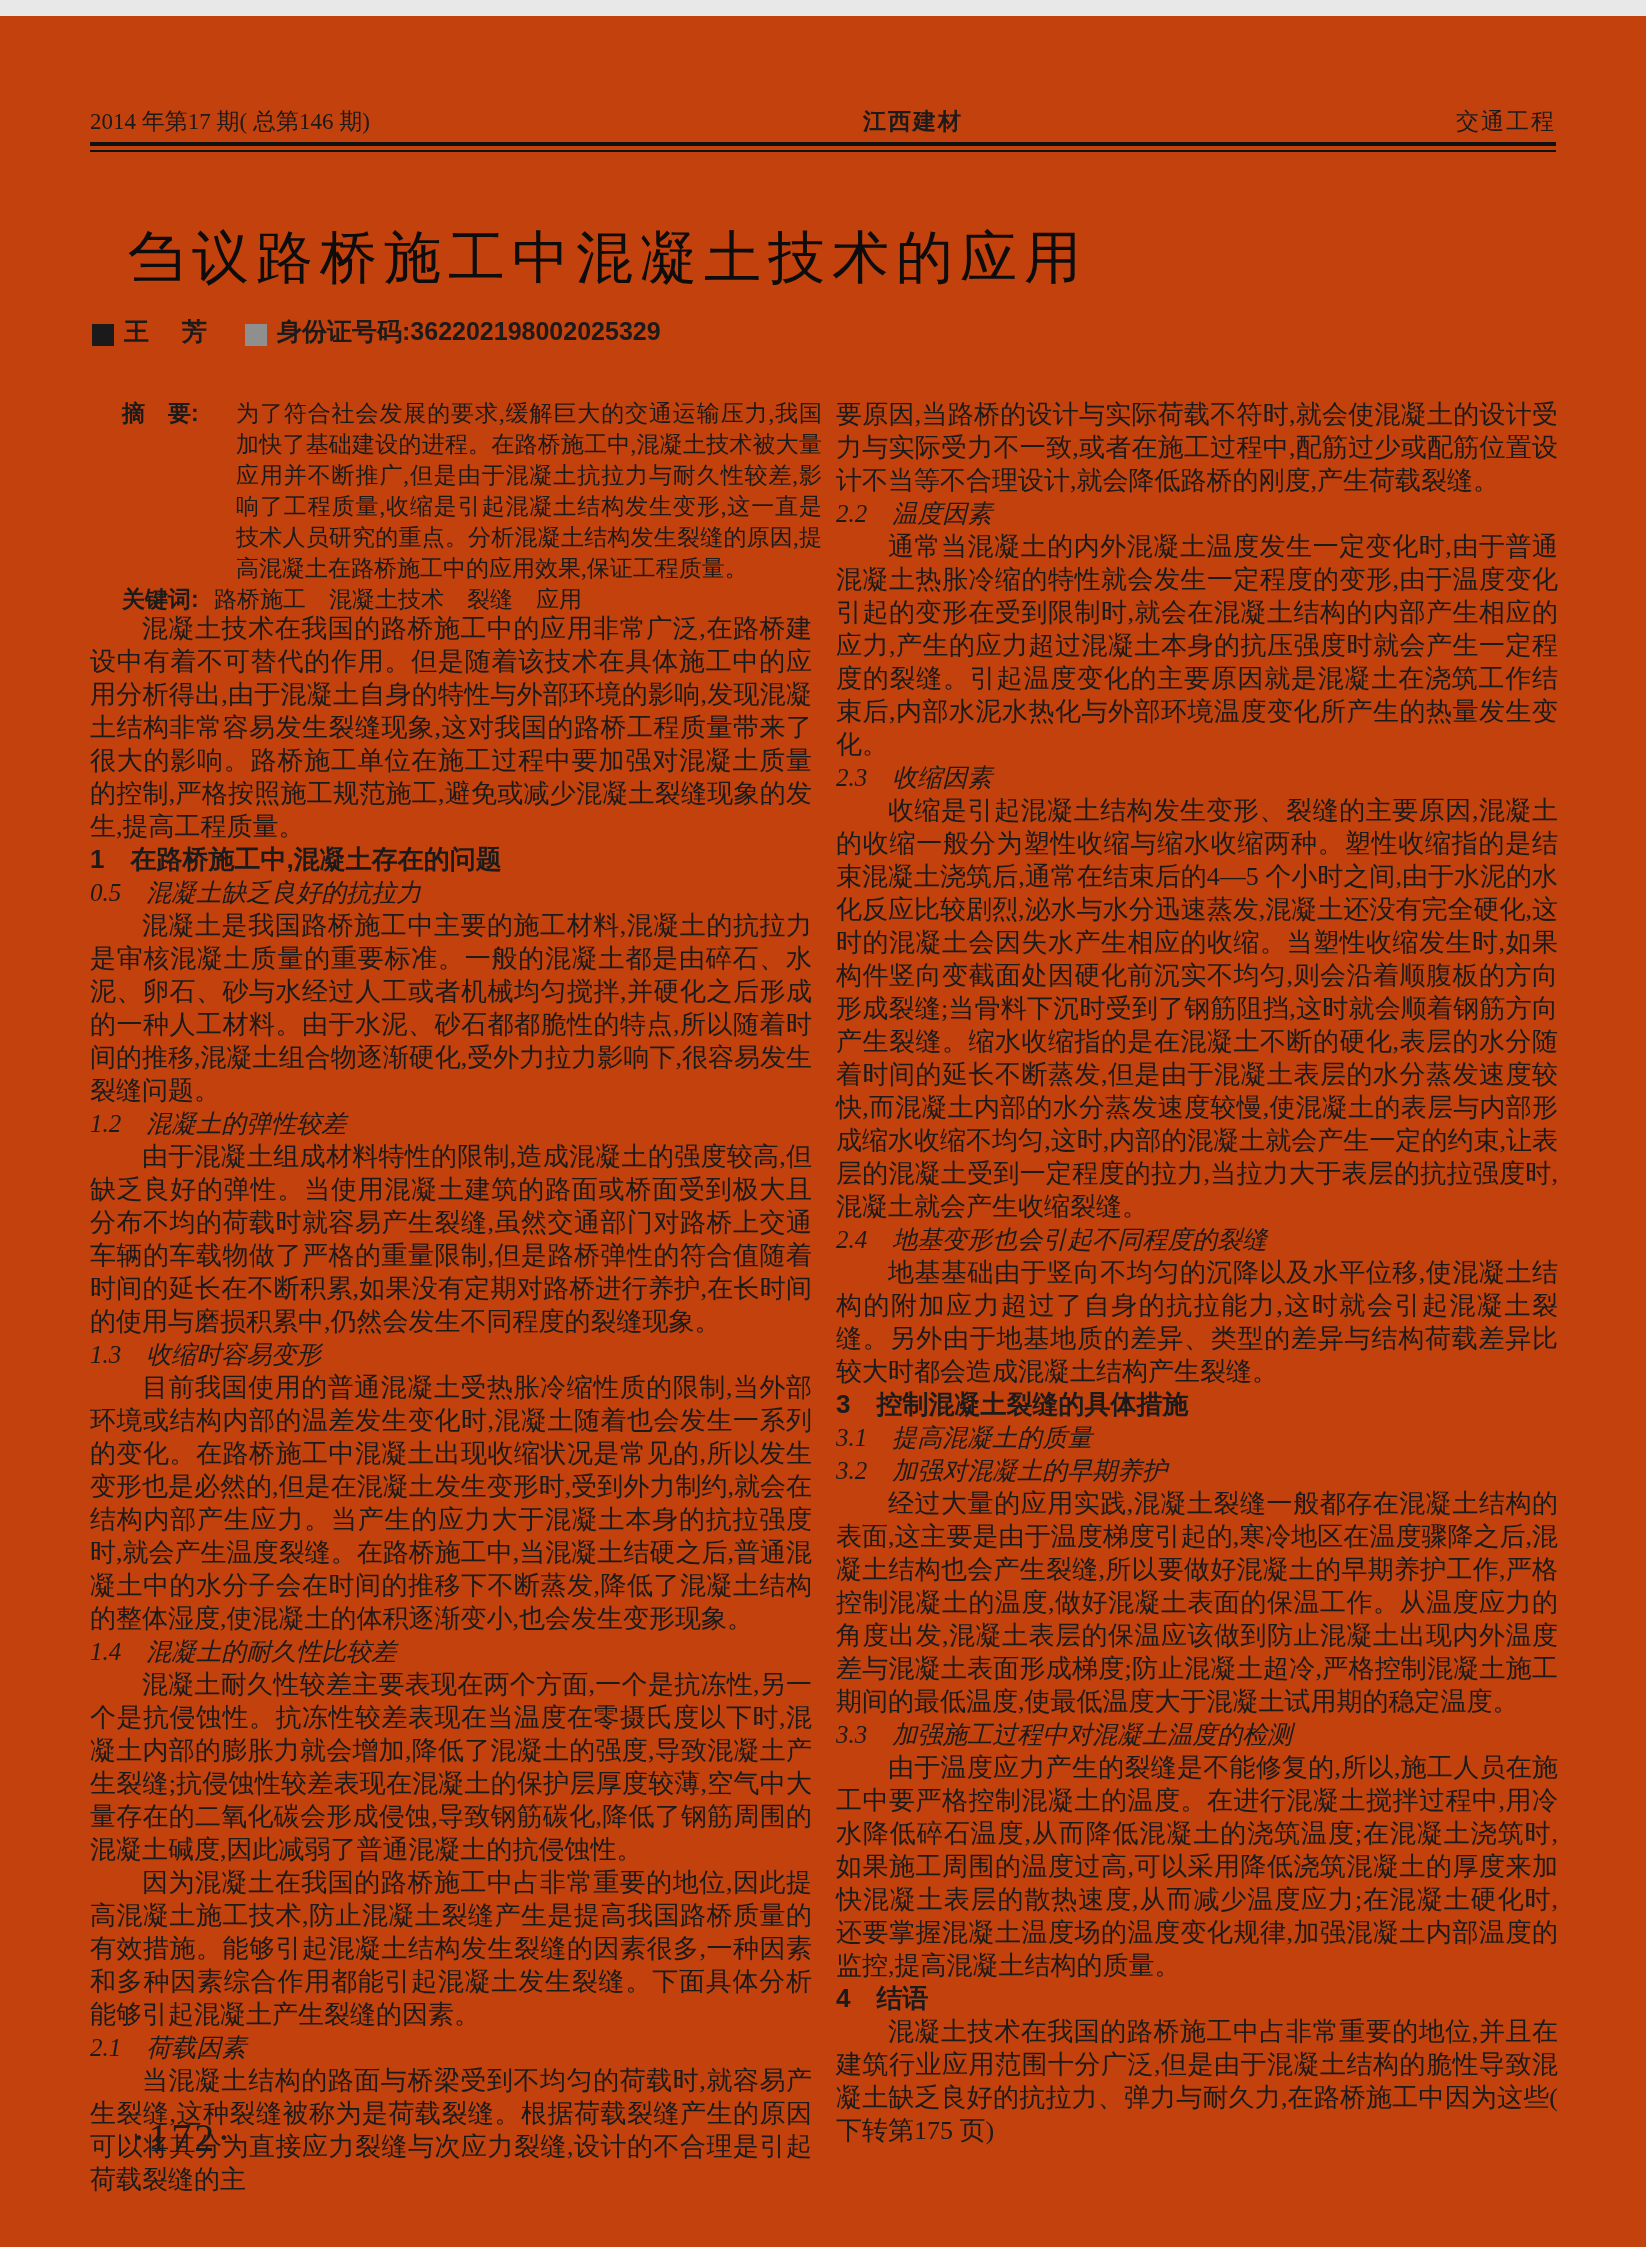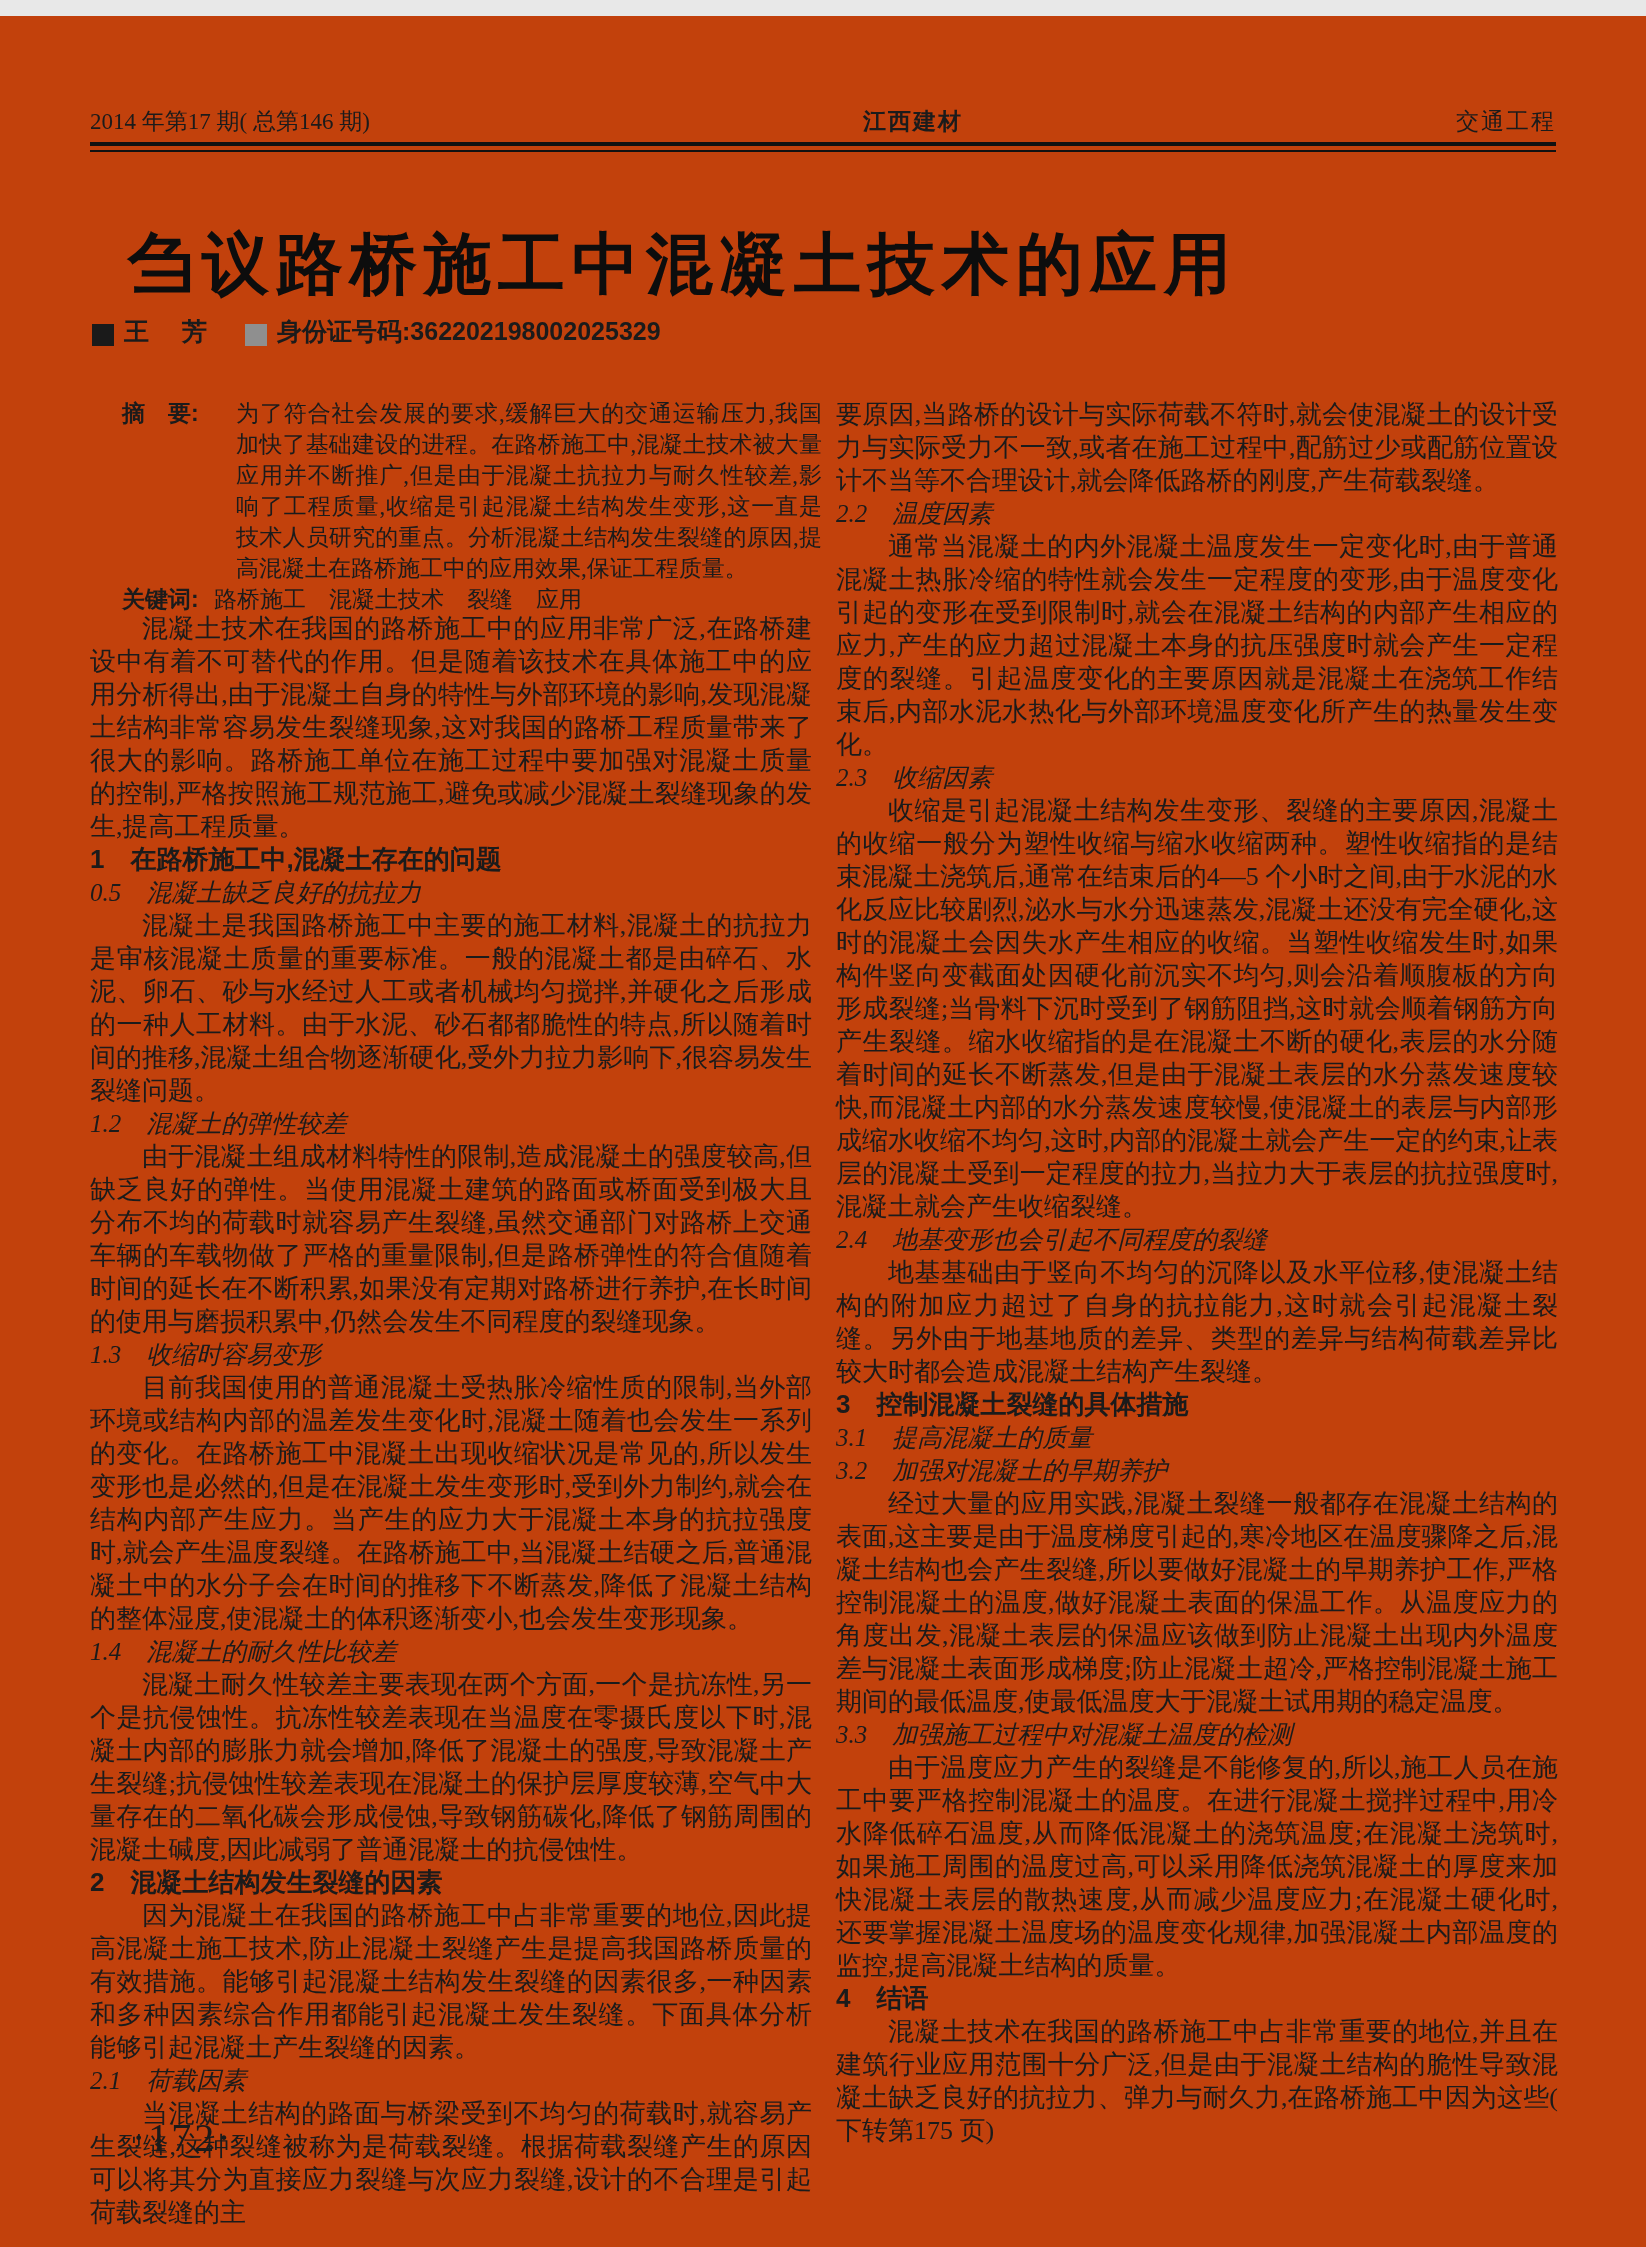"刍议路桥施工中混凝土技术的应用" .title { font-size: 67px -> 57px; font-weight: bold -> normal }
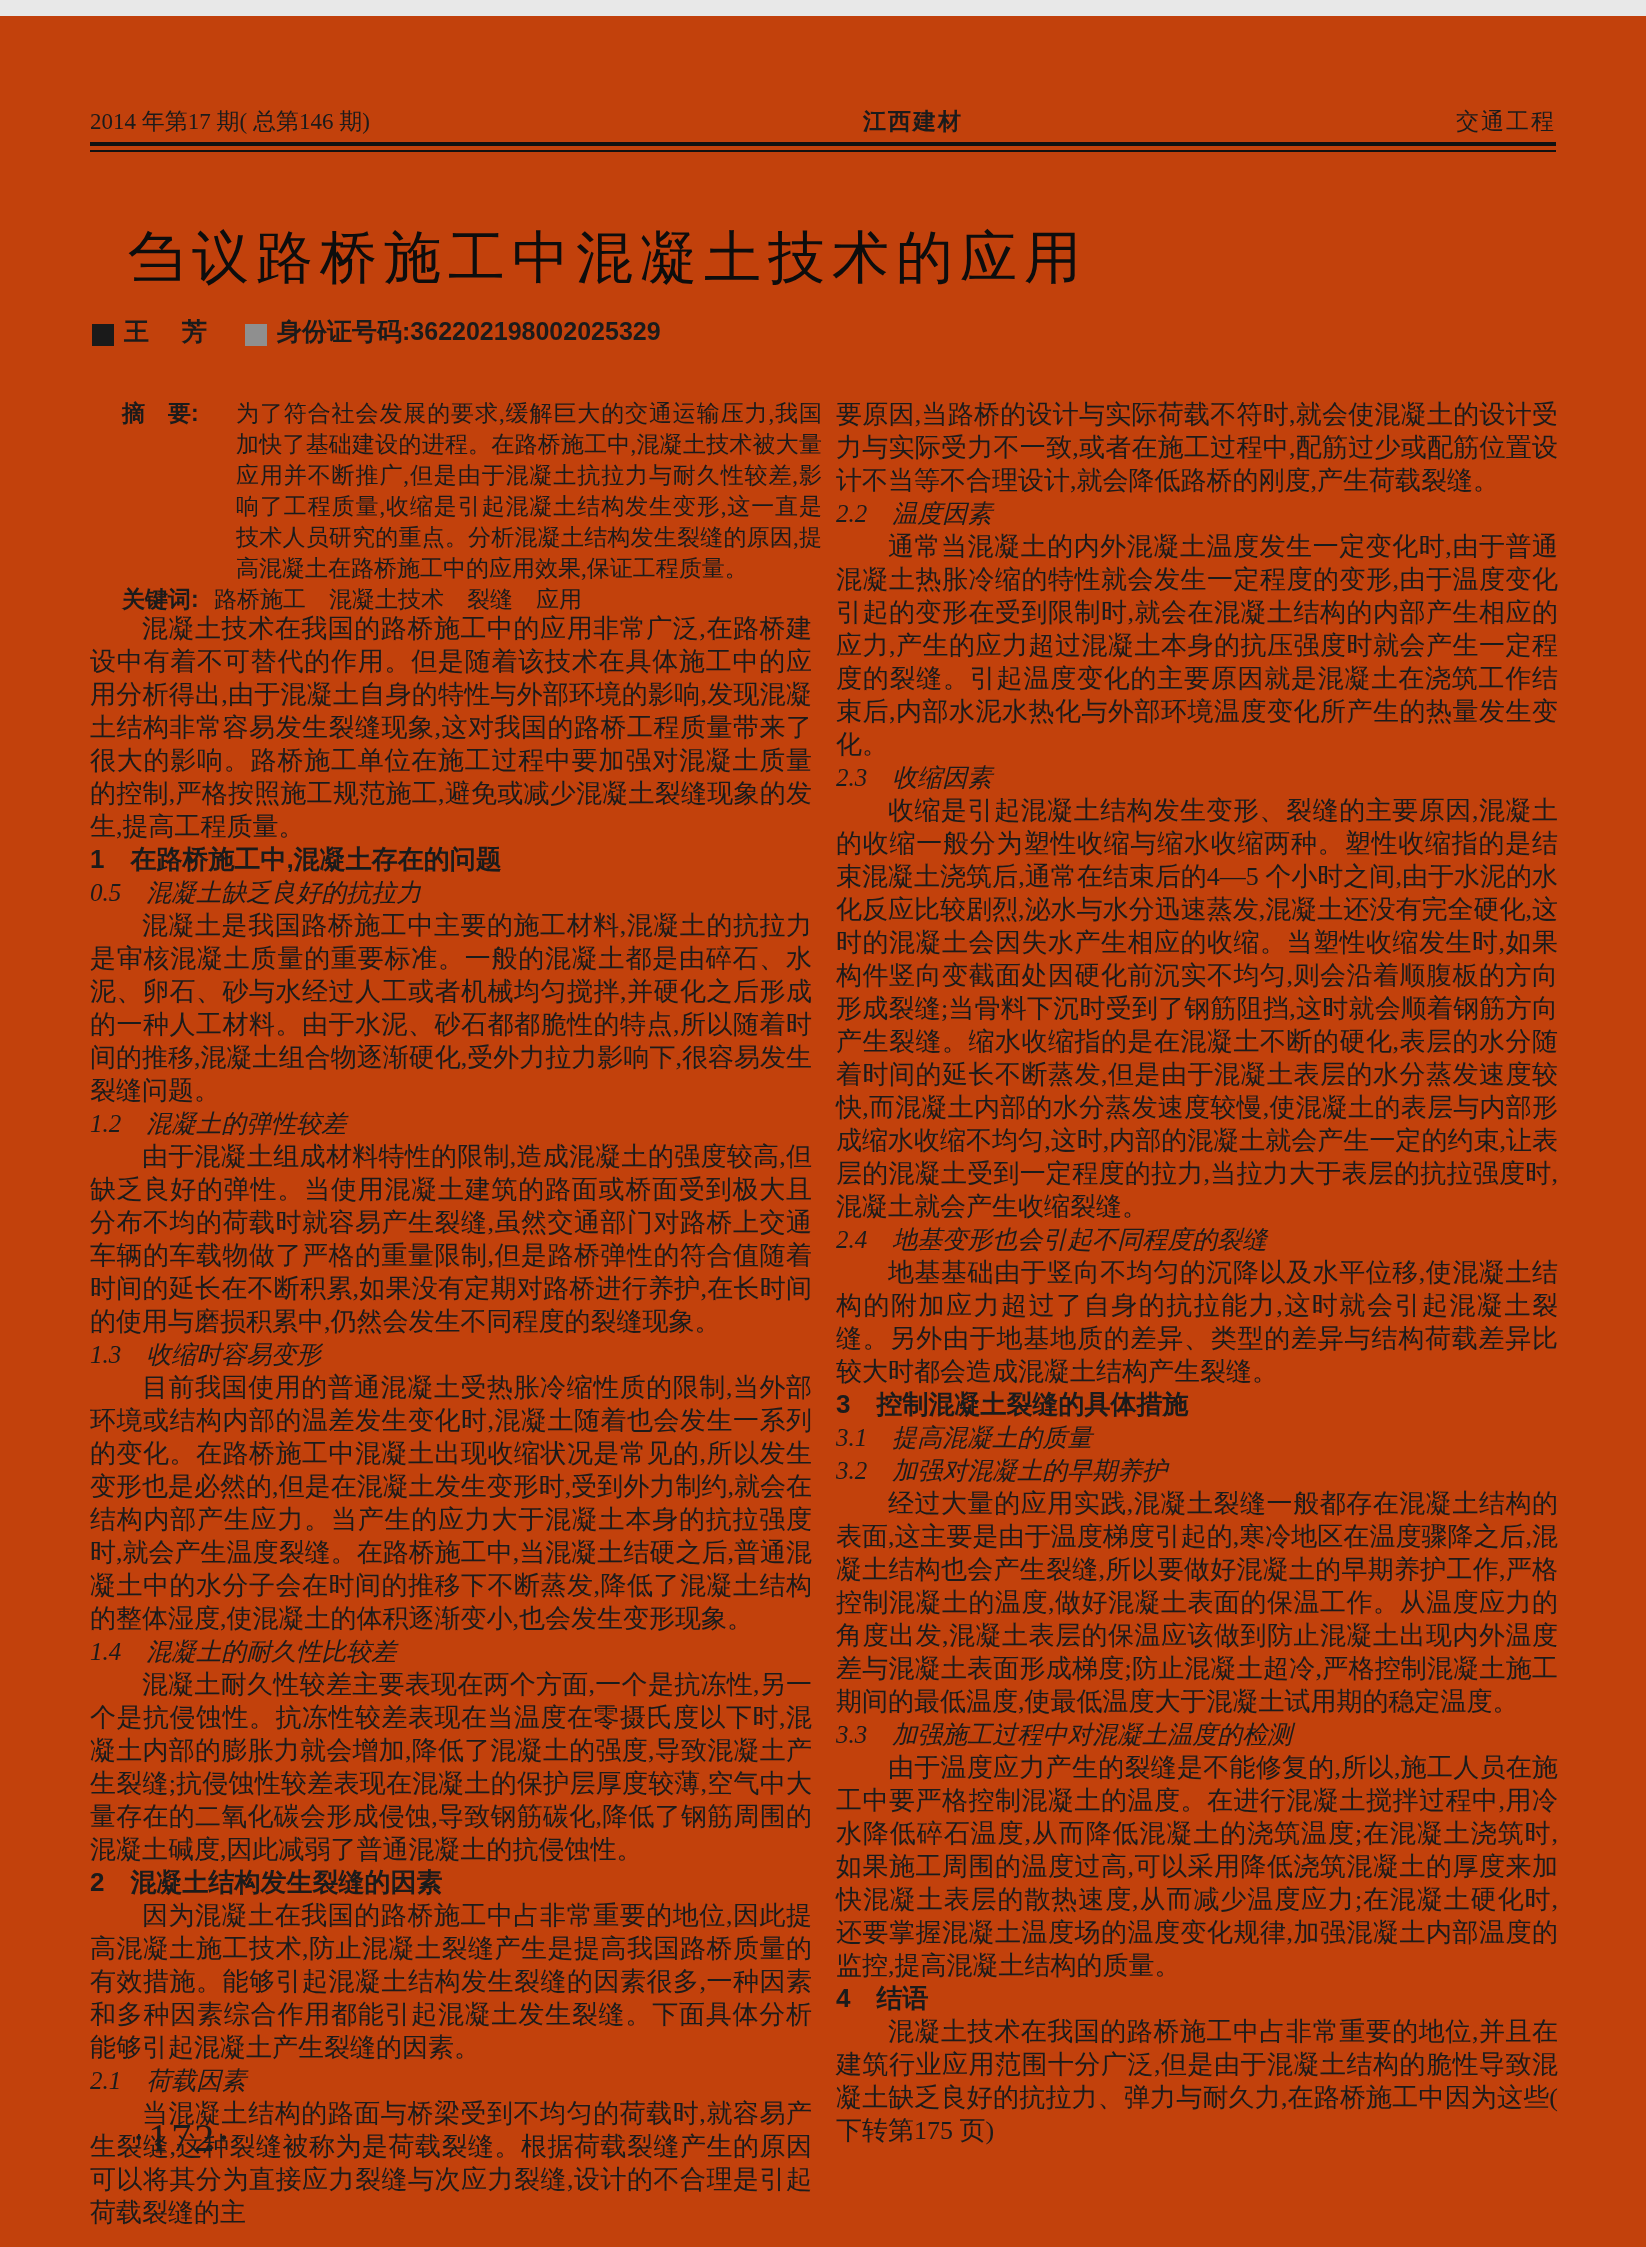"2 混凝土结构发生裂缝的因素" h2 { html: <h2>2 混凝土结构发生裂缝的因素</h2> -> none }
